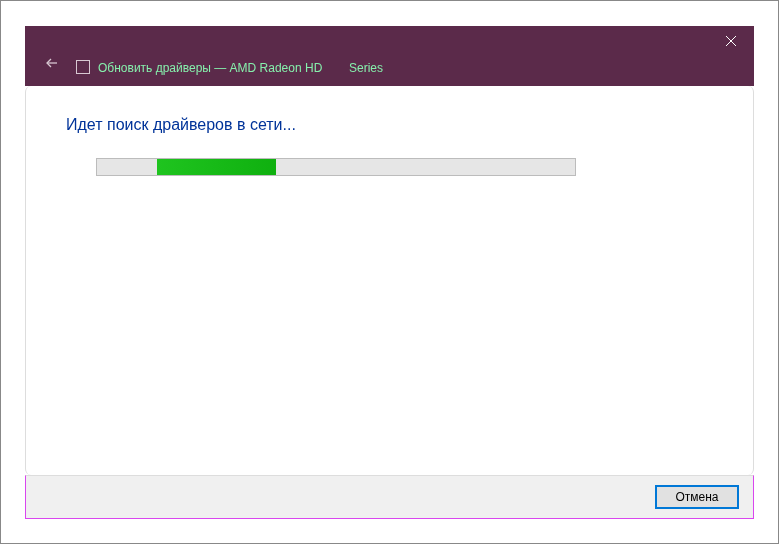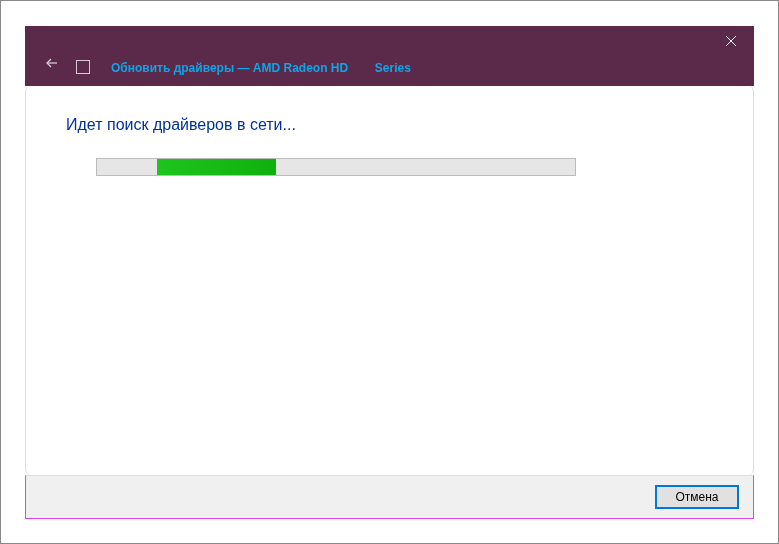"Обновить драйверы — AMD Radeon" .title-text { color: #0ea5e9 -> #86efac; font-weight: 700 -> 400; margin-left: 21px -> 8px }
